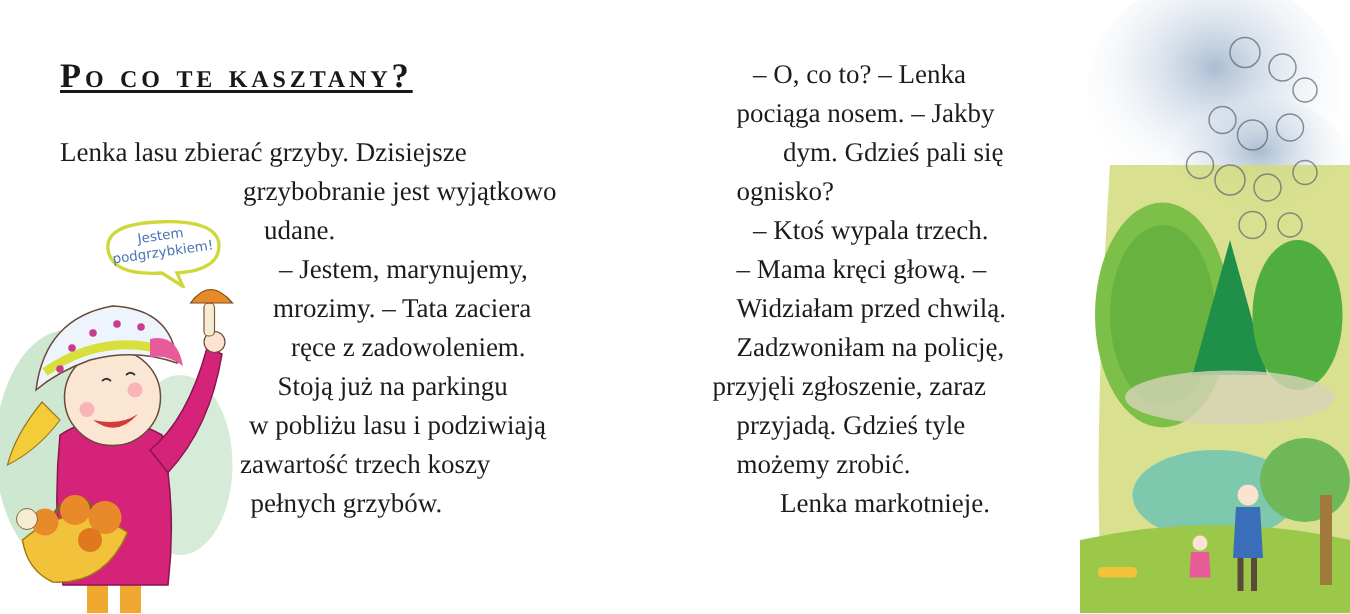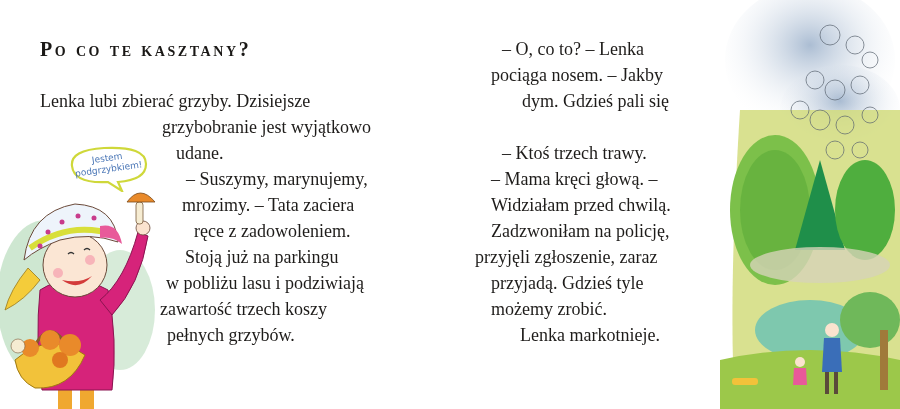"Po co te kasztany?" .title { font-size: 20px -> 23px; text-decoration: none -> underline }
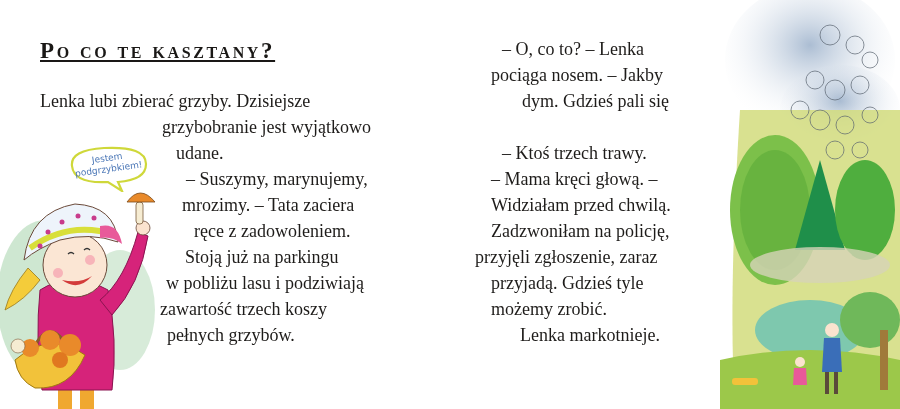"Lenka lubi zbierać grzyby. Dzisiejsze" div.line { text: lubi -> lasu }
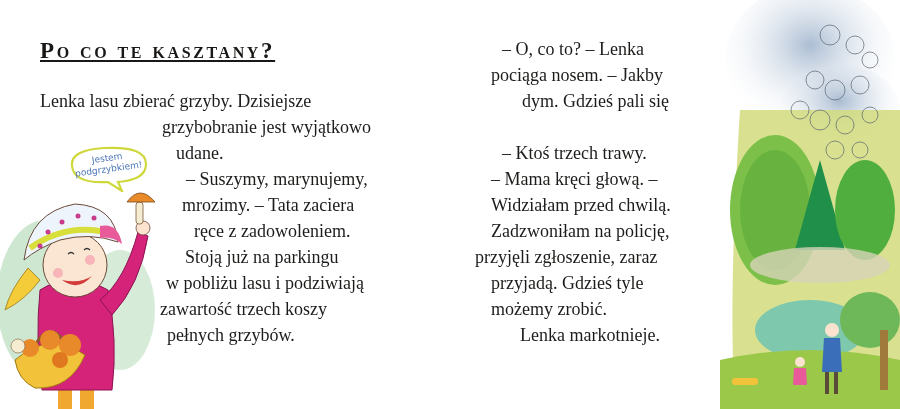"ognisko?" div.line { html: none -> <div>ognisko?</div> }
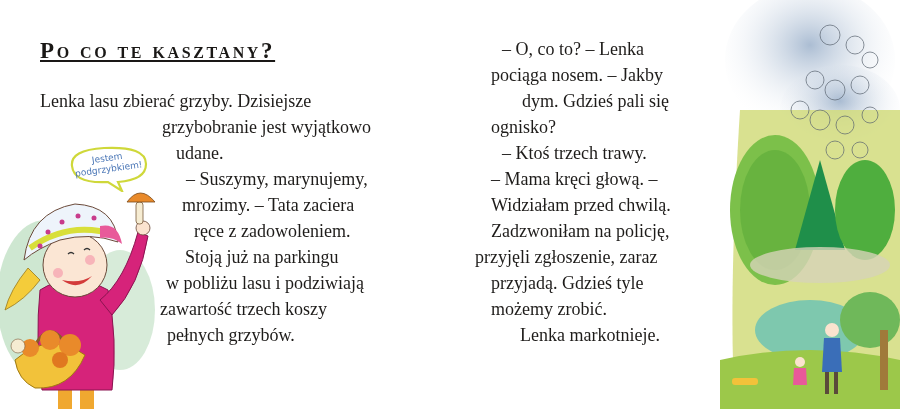"– Ktoś trzech trawy." div.line { text: trzech trawy -> wypala trzech }
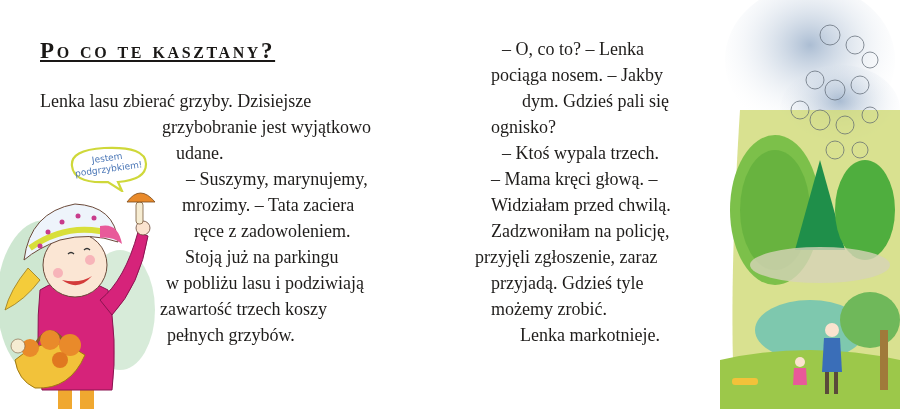"– Suszymy, marynujemy," div.line { text: Suszymy -> Jestem }
